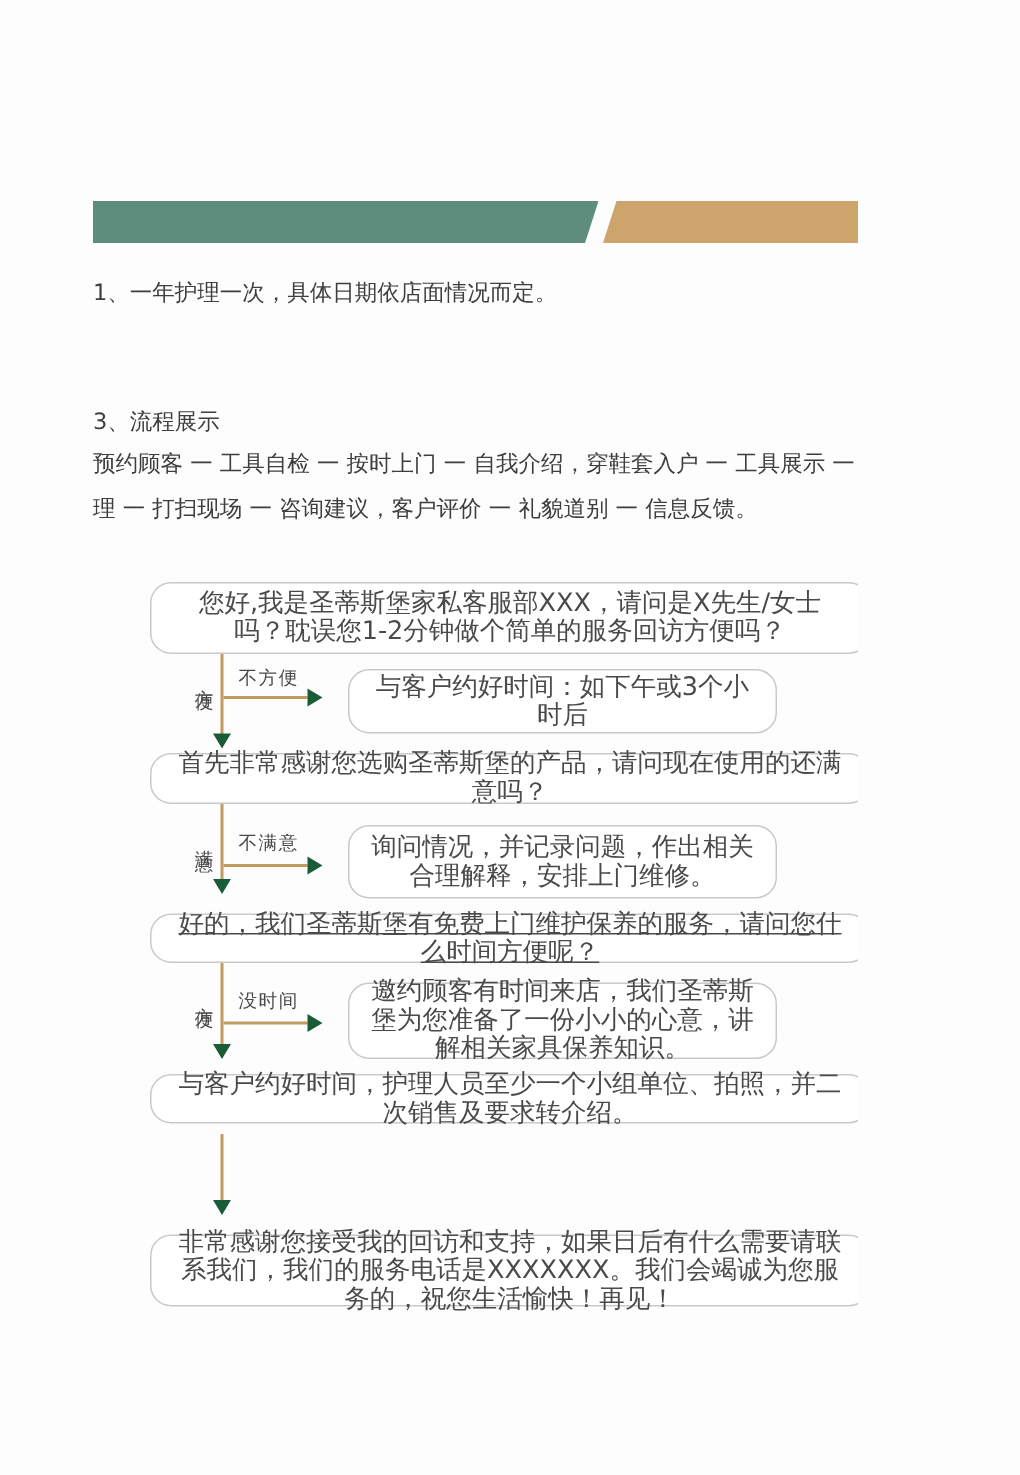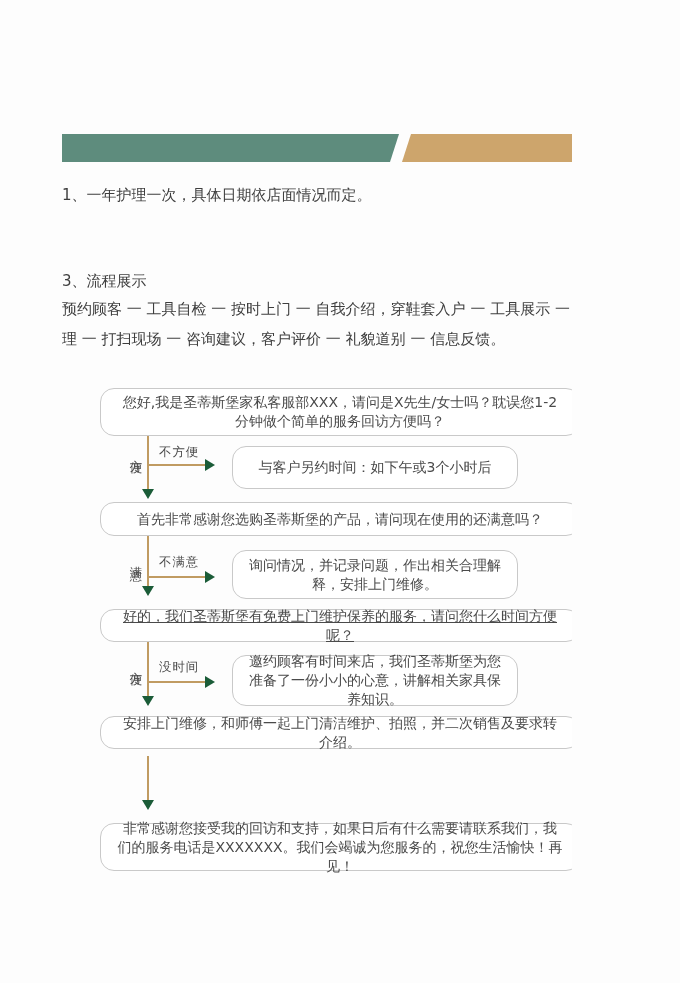"您好,我是圣蒂斯堡家私客服部XXX，请问是X先生/女士吗？耽误您1-2分钟做个简" .fbox { font-size: 14px -> 17px }
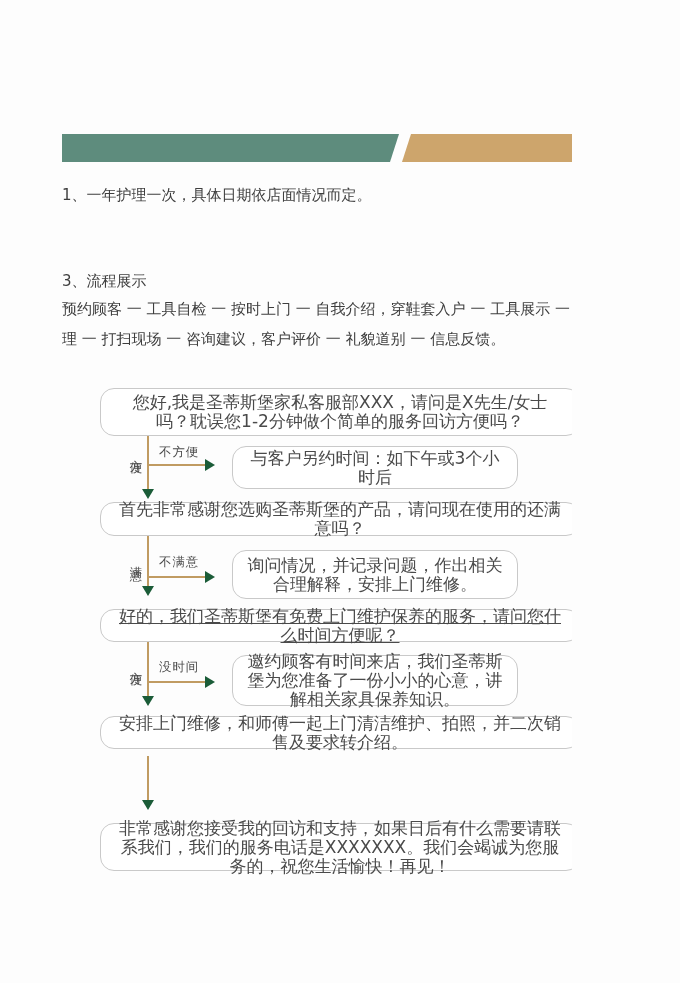"与客户另约时间：如下午或3个小时后" div.fbox { text: 另约 -> 约好 }
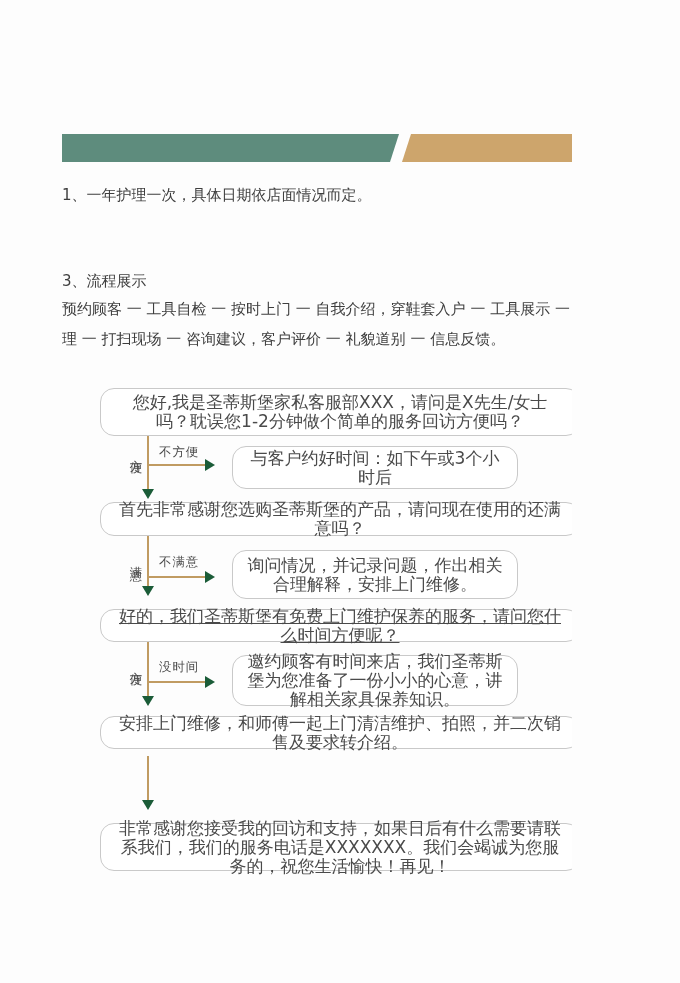"安排上门维修，和师傅一起上门清洁维护、拍照，并二次销售及要求转介绍。" div.fbox { text: 安排上门维修，和师傅一起上门清洁维护 -> 与客户约好时间，护理人员至少一个小组单位 }
